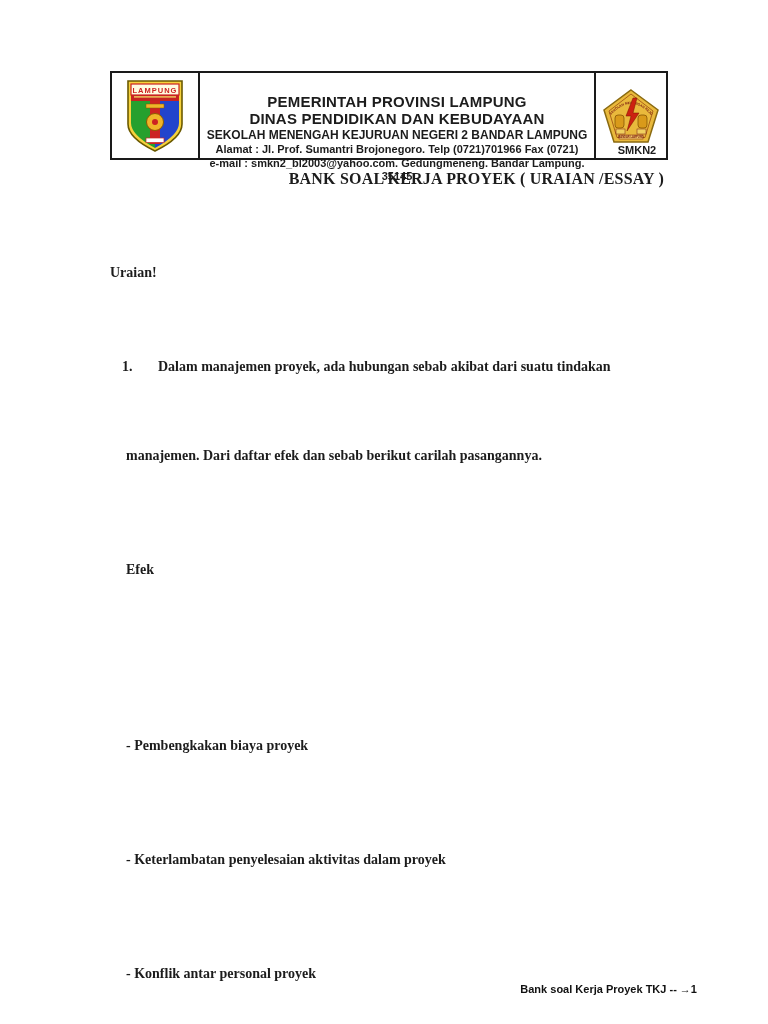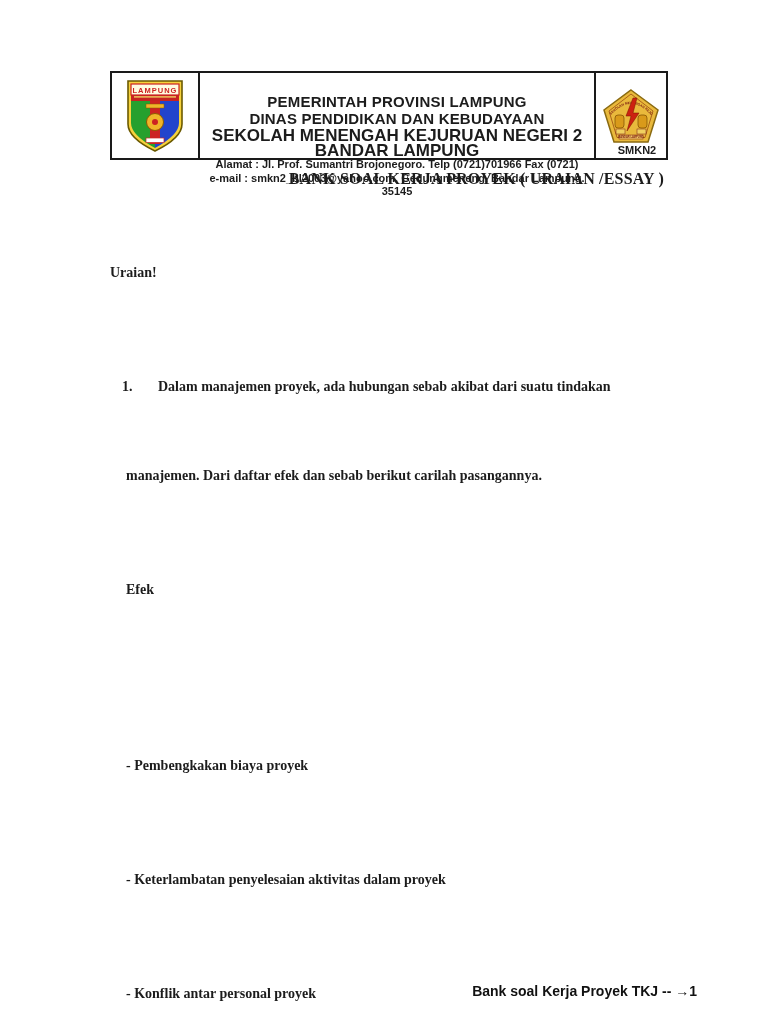"SEKOLAH MENENGAH KEJURUAN NEGERI 2 BANDAR" .hl3 { font-size: 17px -> 12px }
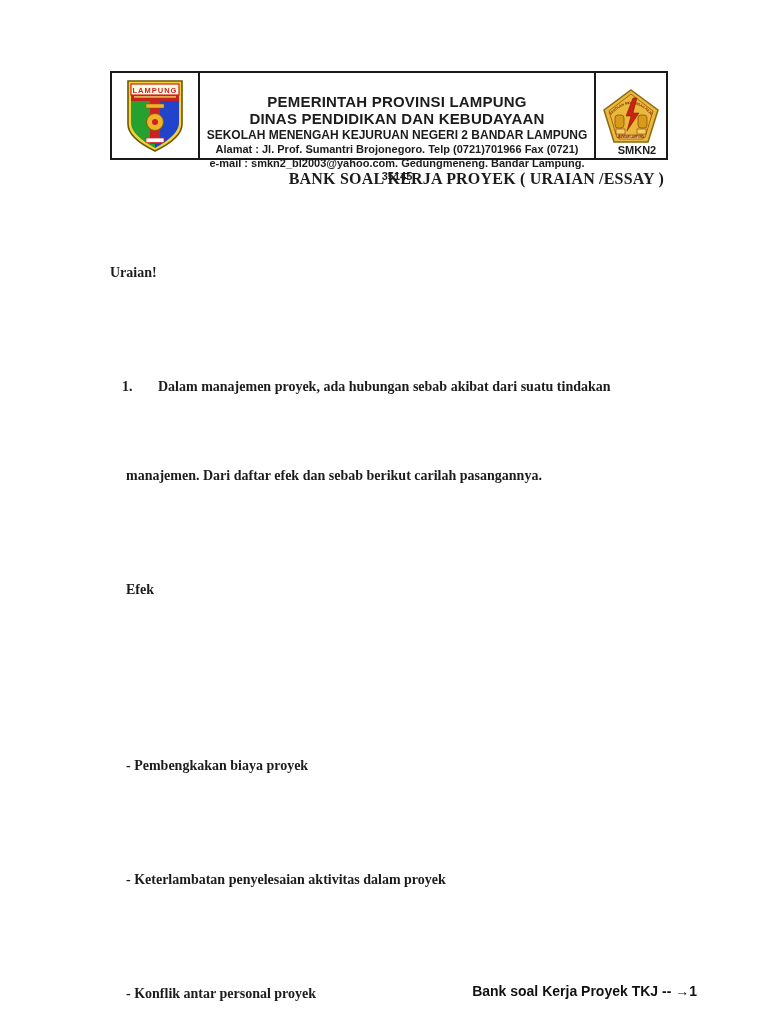"Uraian!" .h-uraian { margin-bottom: 20px -> 0 }
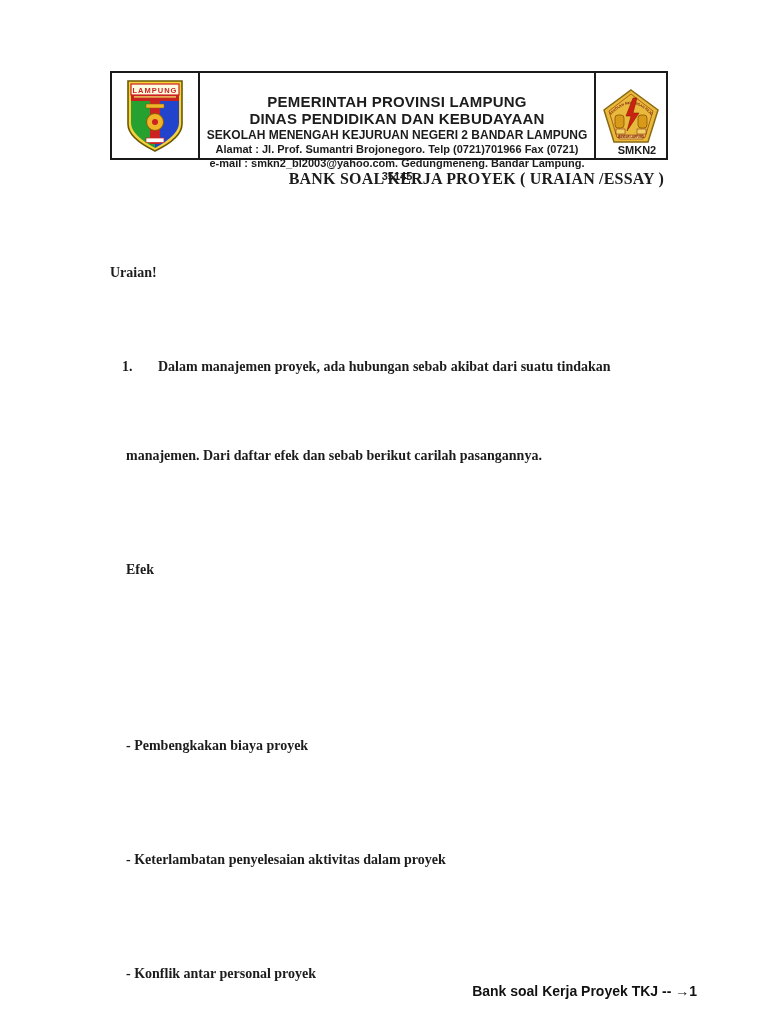"Bank soal Kerja Proyek TKJ" .footer { font-size: 14px -> 11px }
